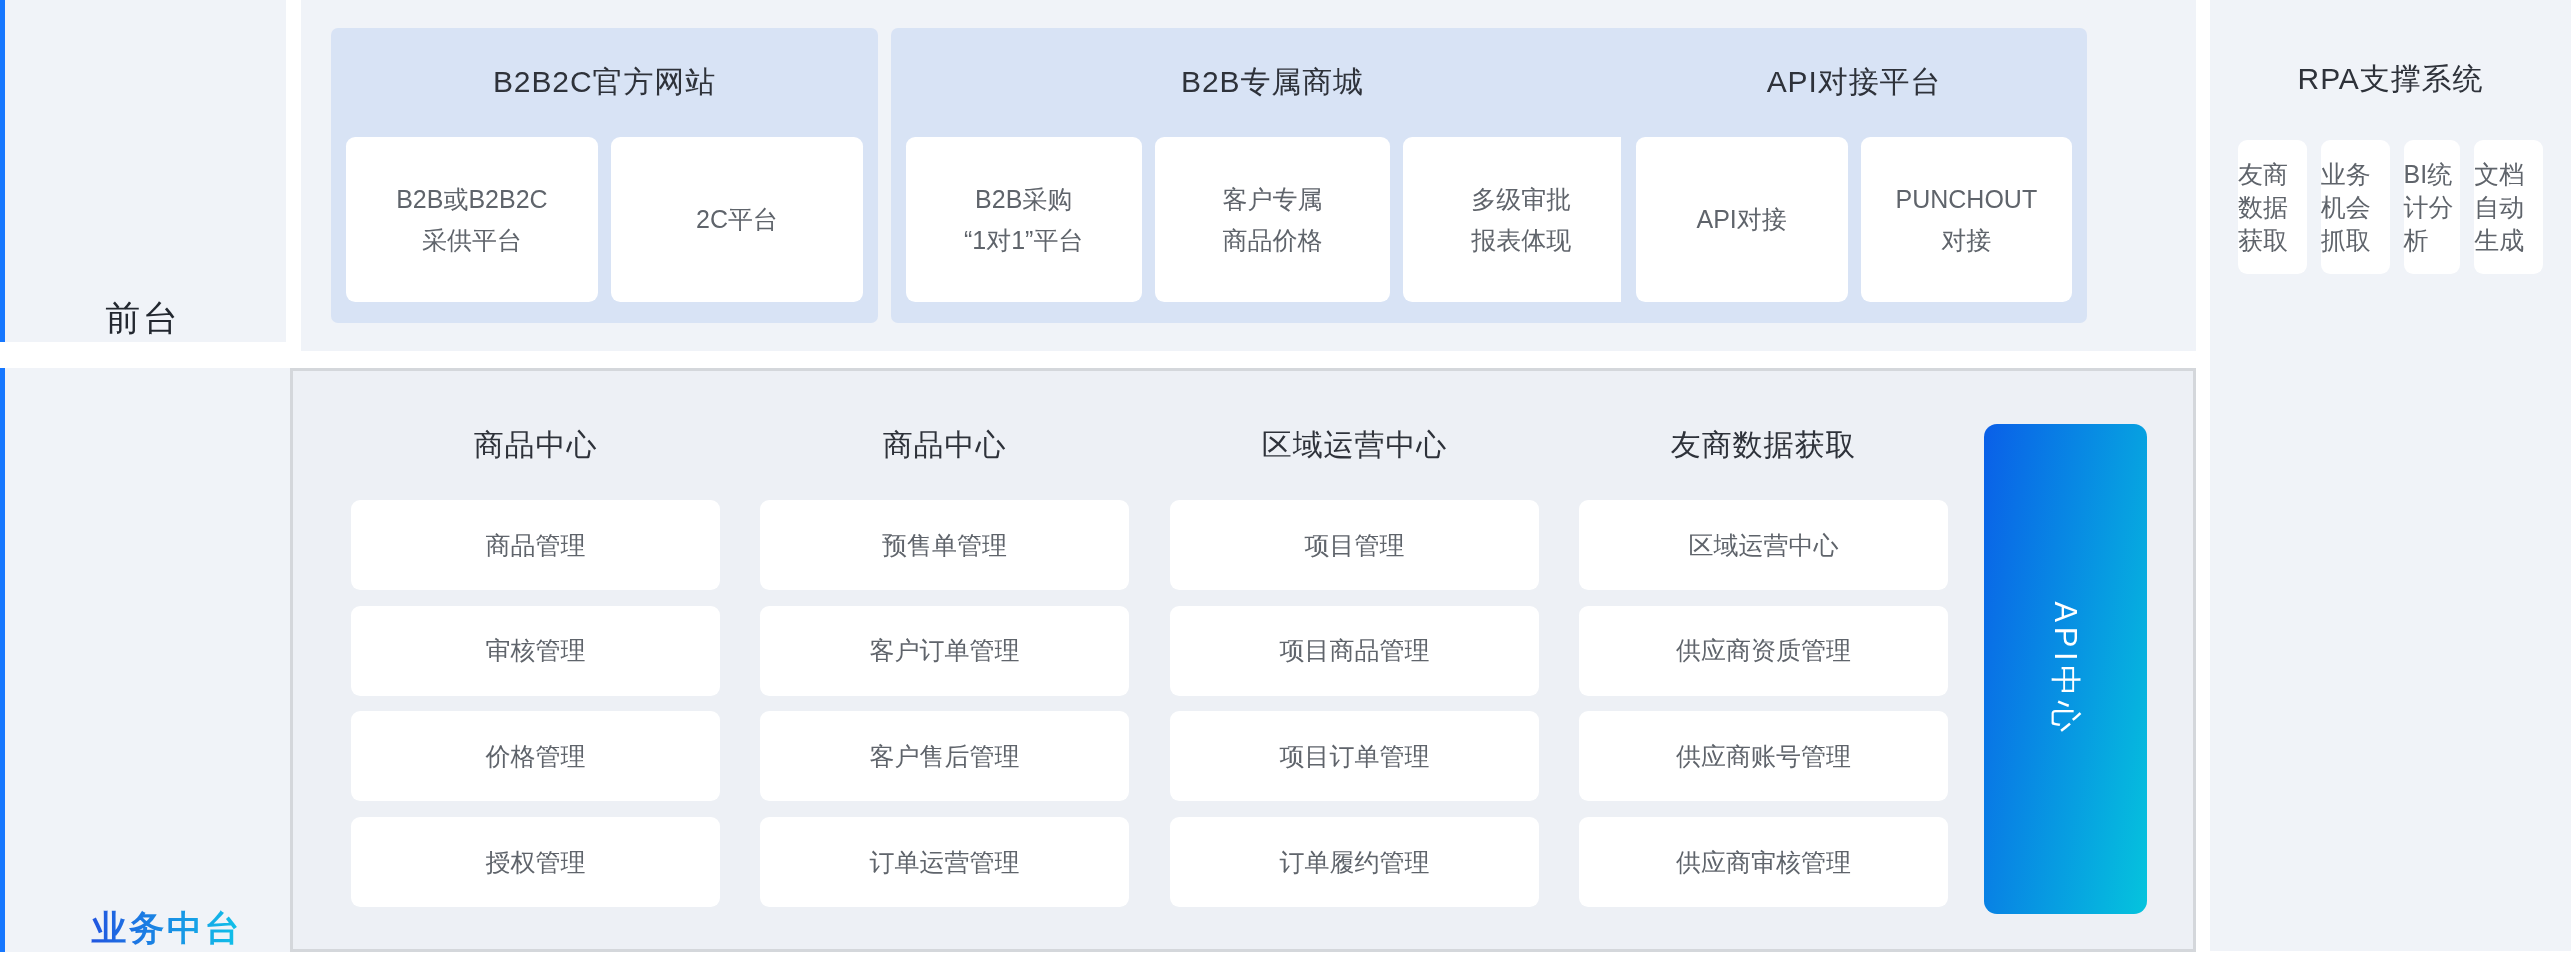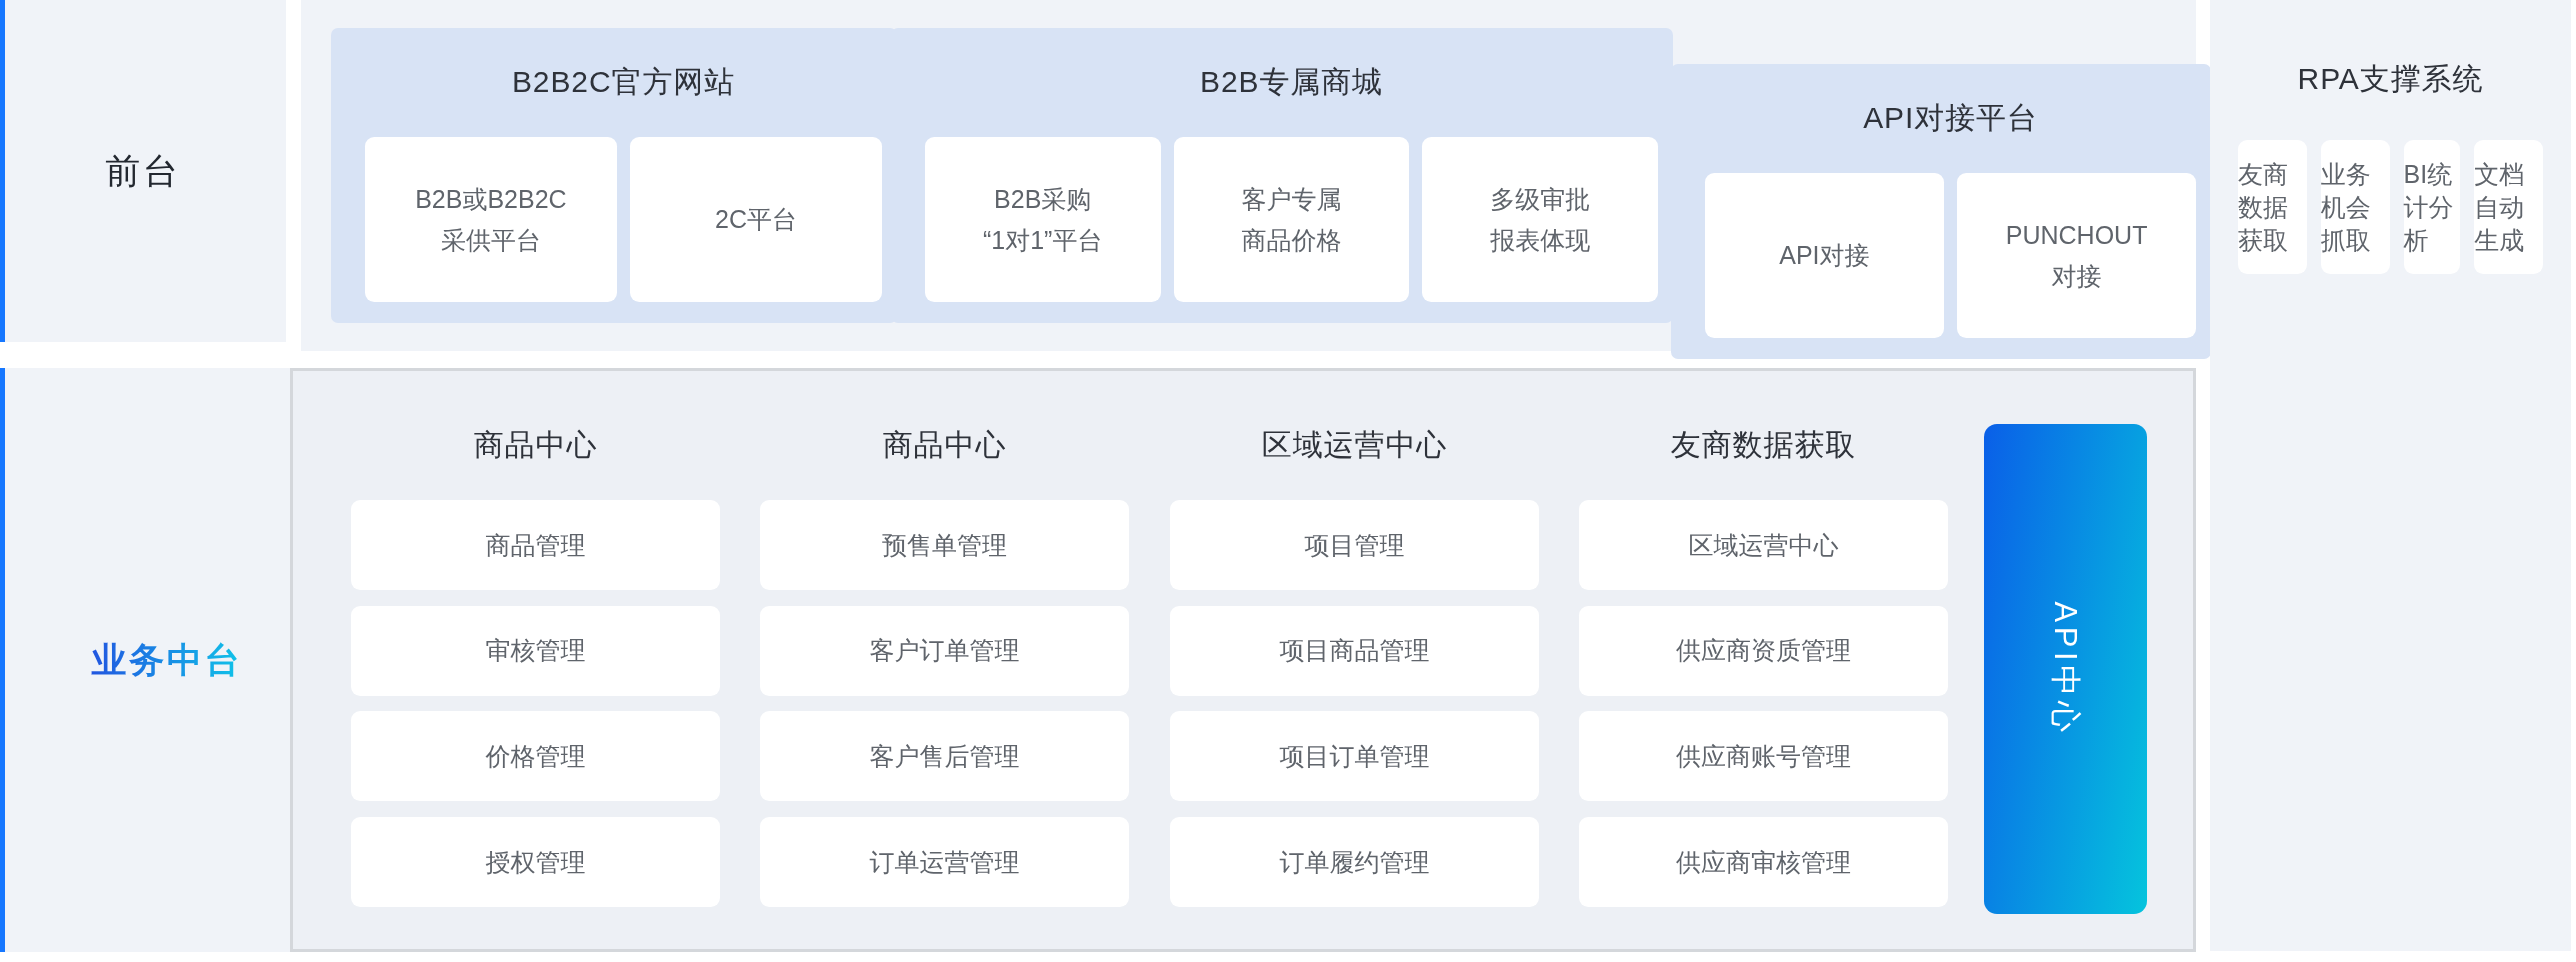"B2B2C官方网站" .group { padding-left: 19px -> none }
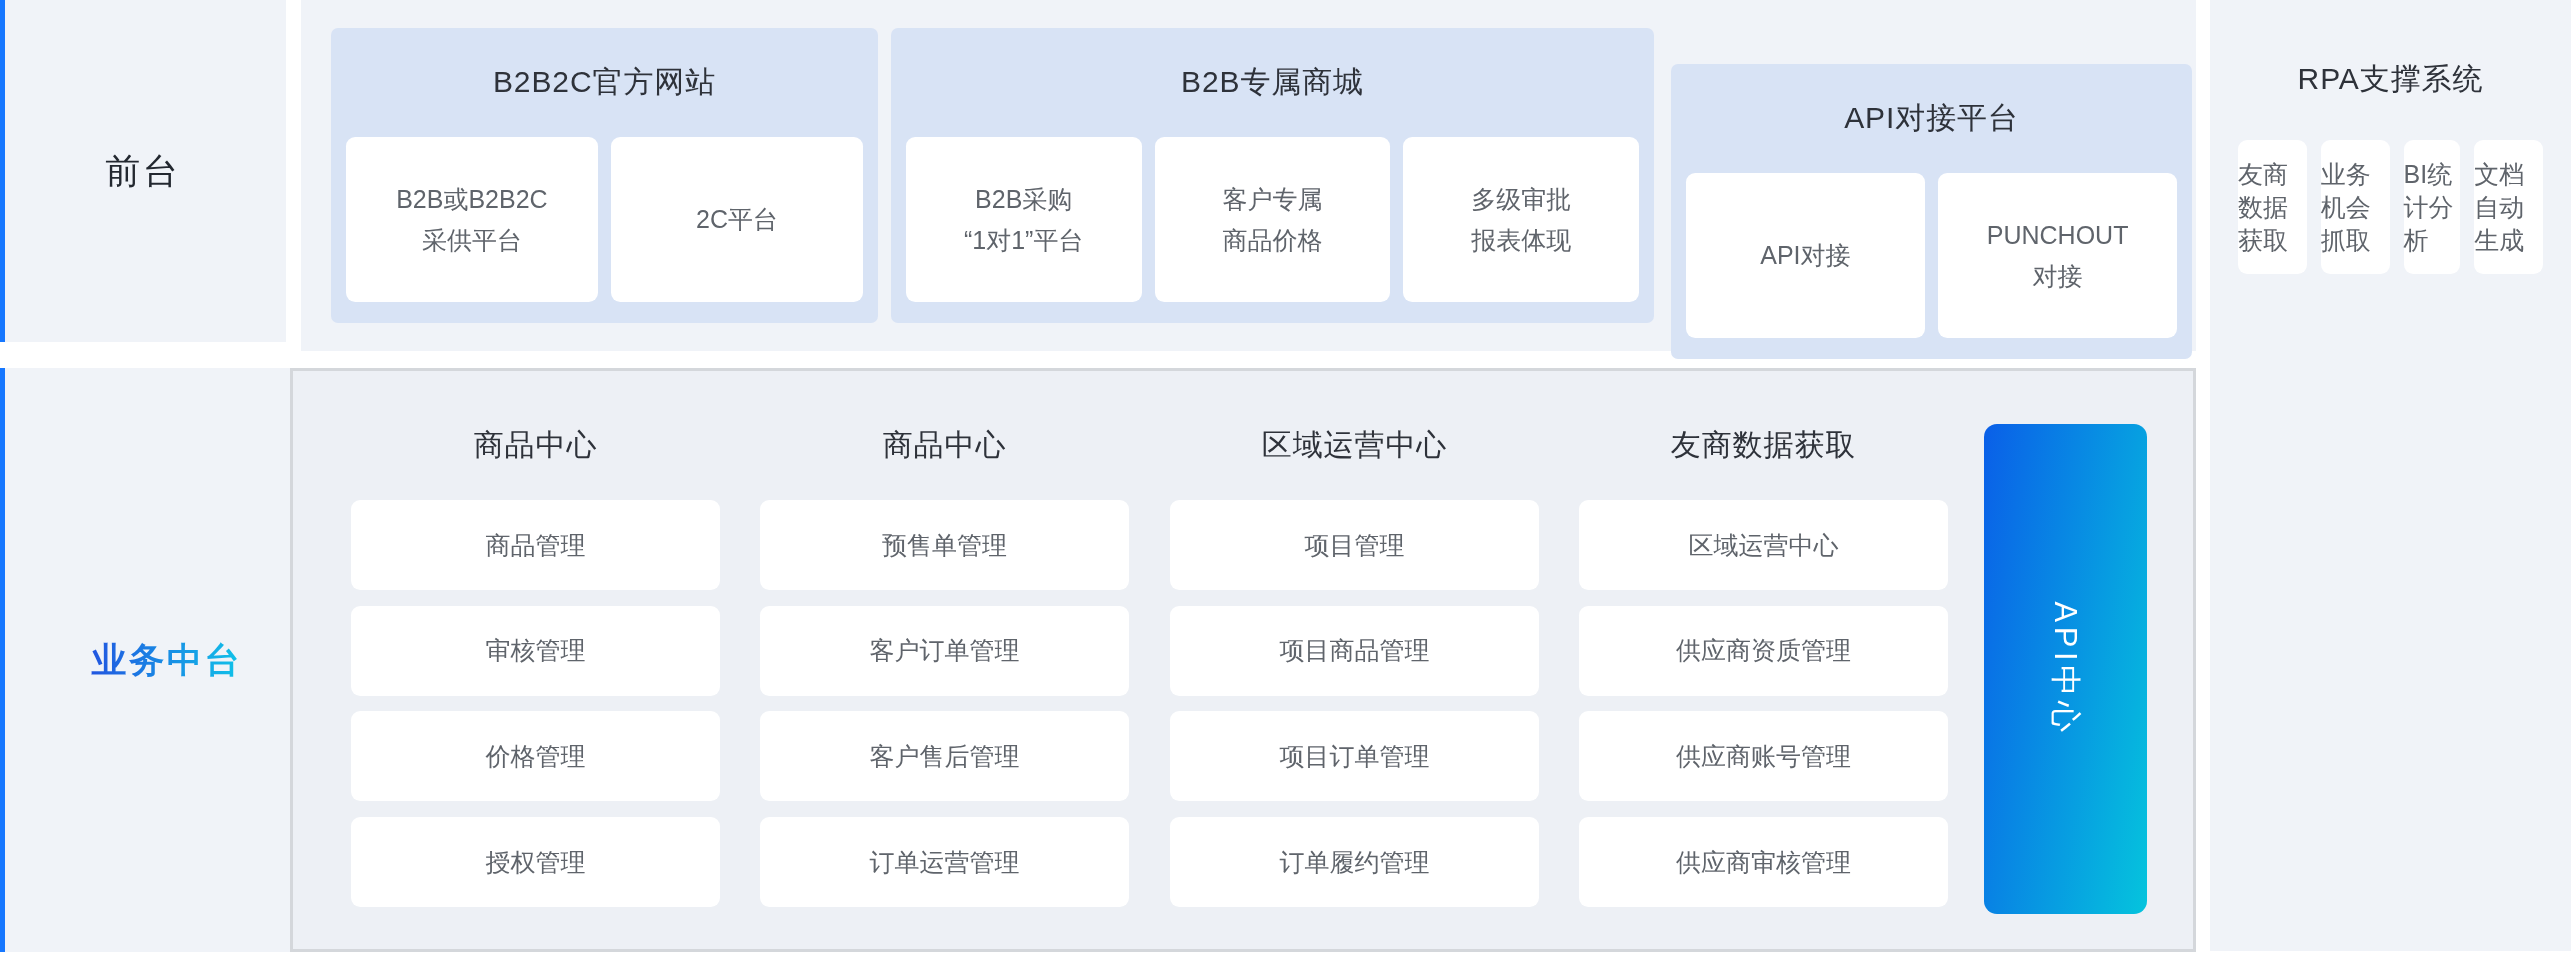"API对接平台" #group-2 { left: 1370px -> 1320px; margin-top: 36px -> none; width: 521px -> 466px }
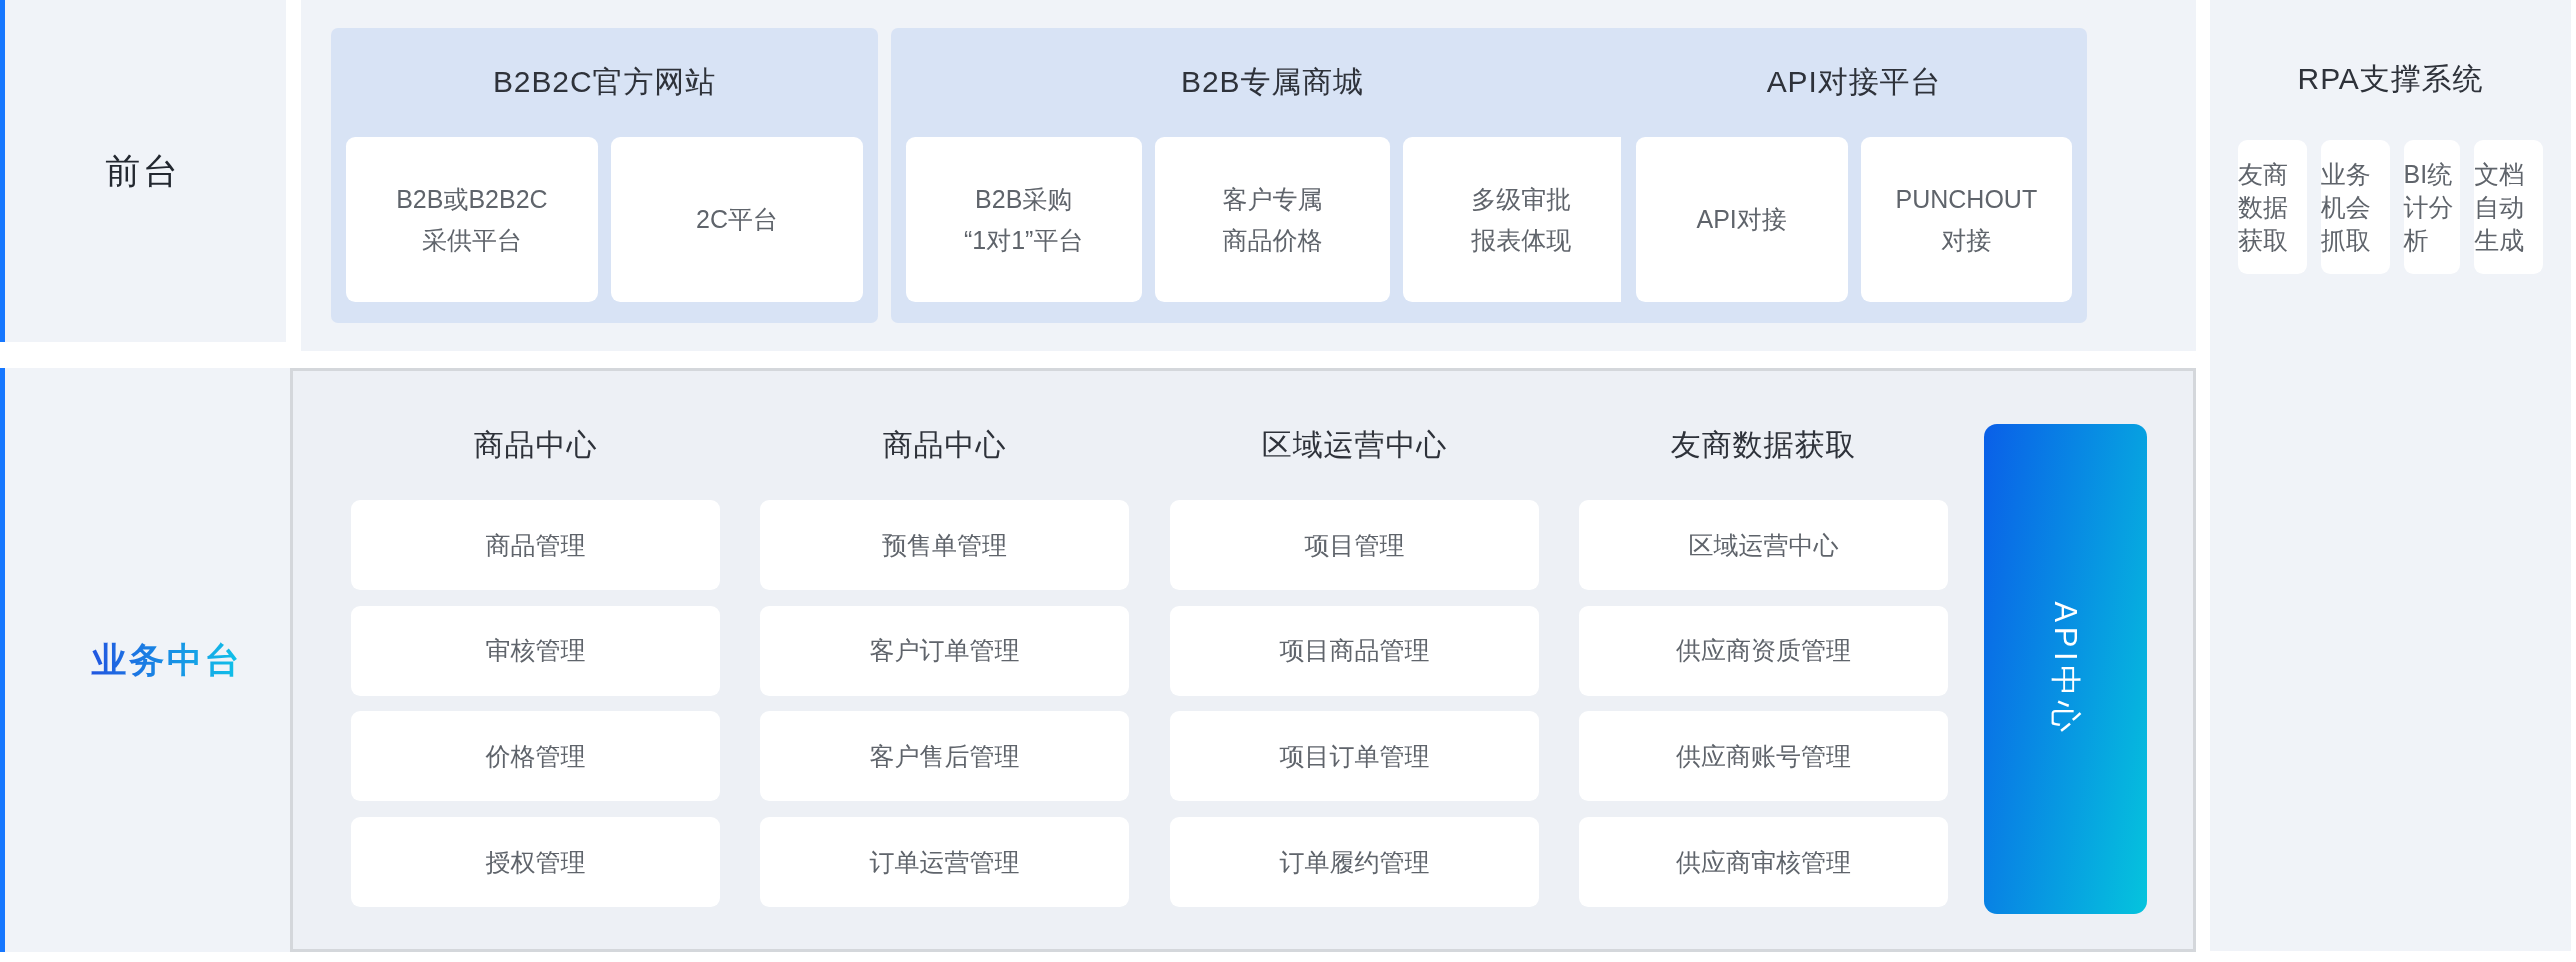"前台" .side-sec { align-items: center -> flex-end }
